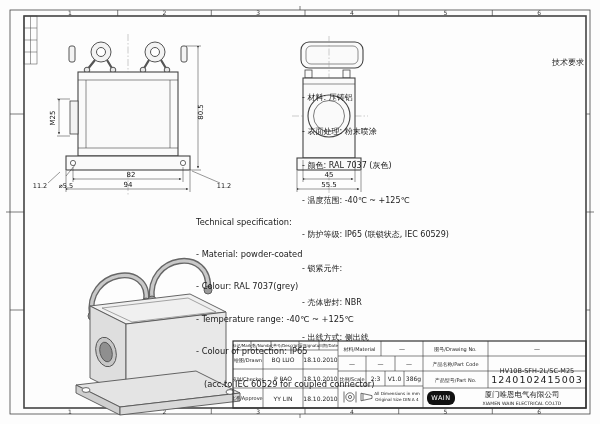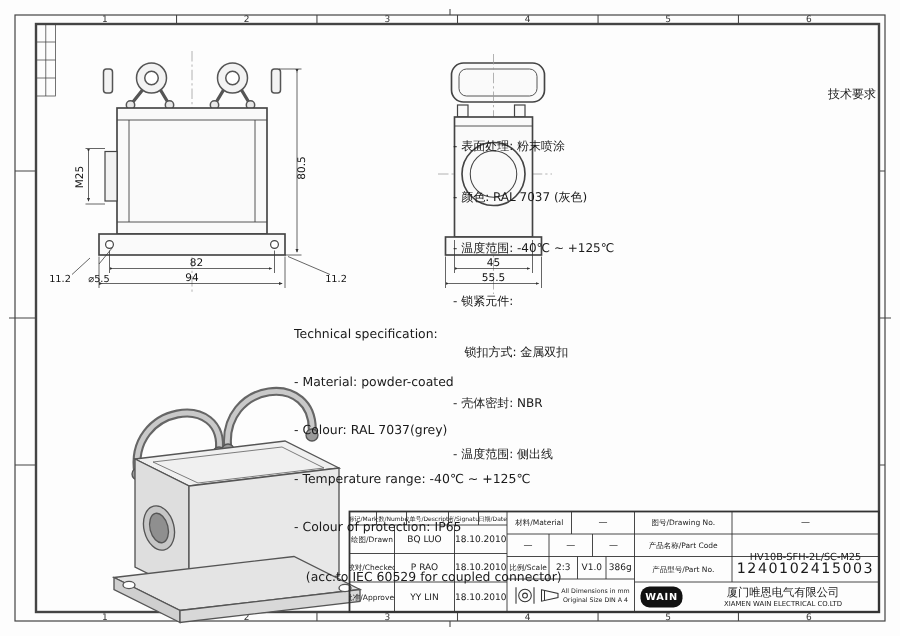"- 材料: 压铸铝" div { html: none -> <div>- 材料: 压铸铝</div> }
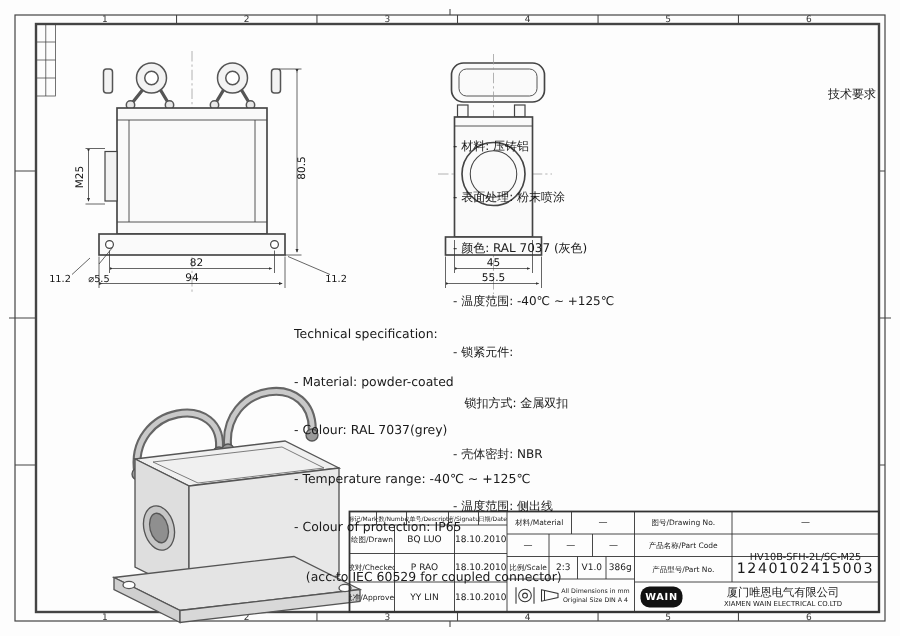"- 防护等级: IP65 (联锁状态, IEC" div { html: none -> <div>- 防护等级: IP65 (联锁状态, IEC 60529)</div> }
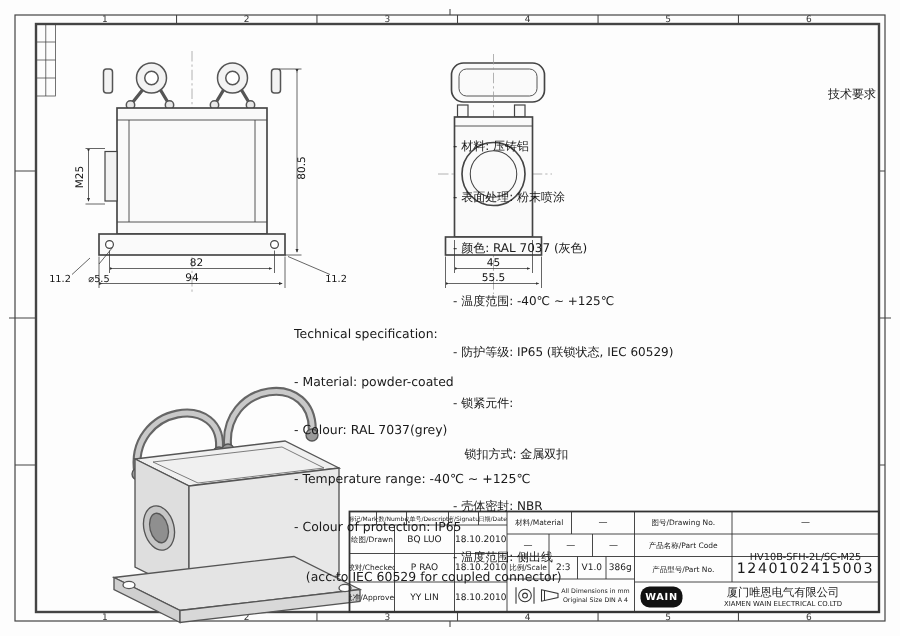"锁扣方式: 金属双扣" div { html: <div> 锁扣方式: 金属双扣</div> -> none }
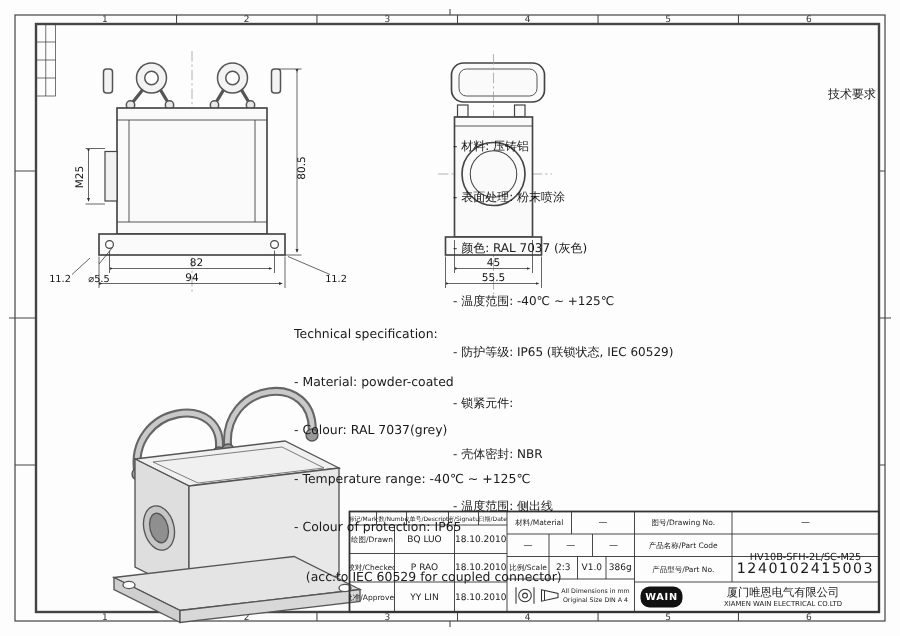"- 温度范围: 侧出线" div { text: 温度范围 -> 出线方式 }
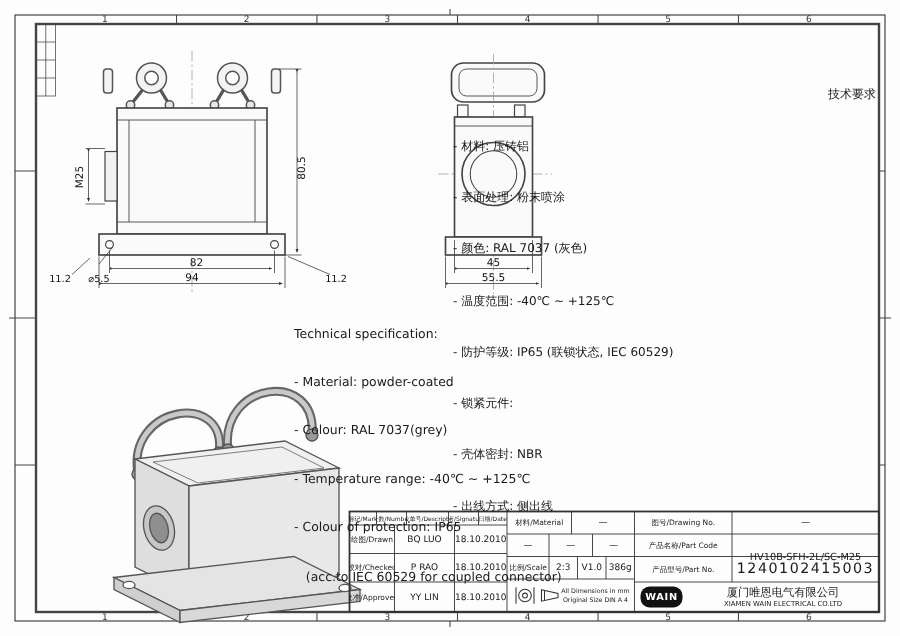"WAIN" .logo { font-weight: bold -> normal }
